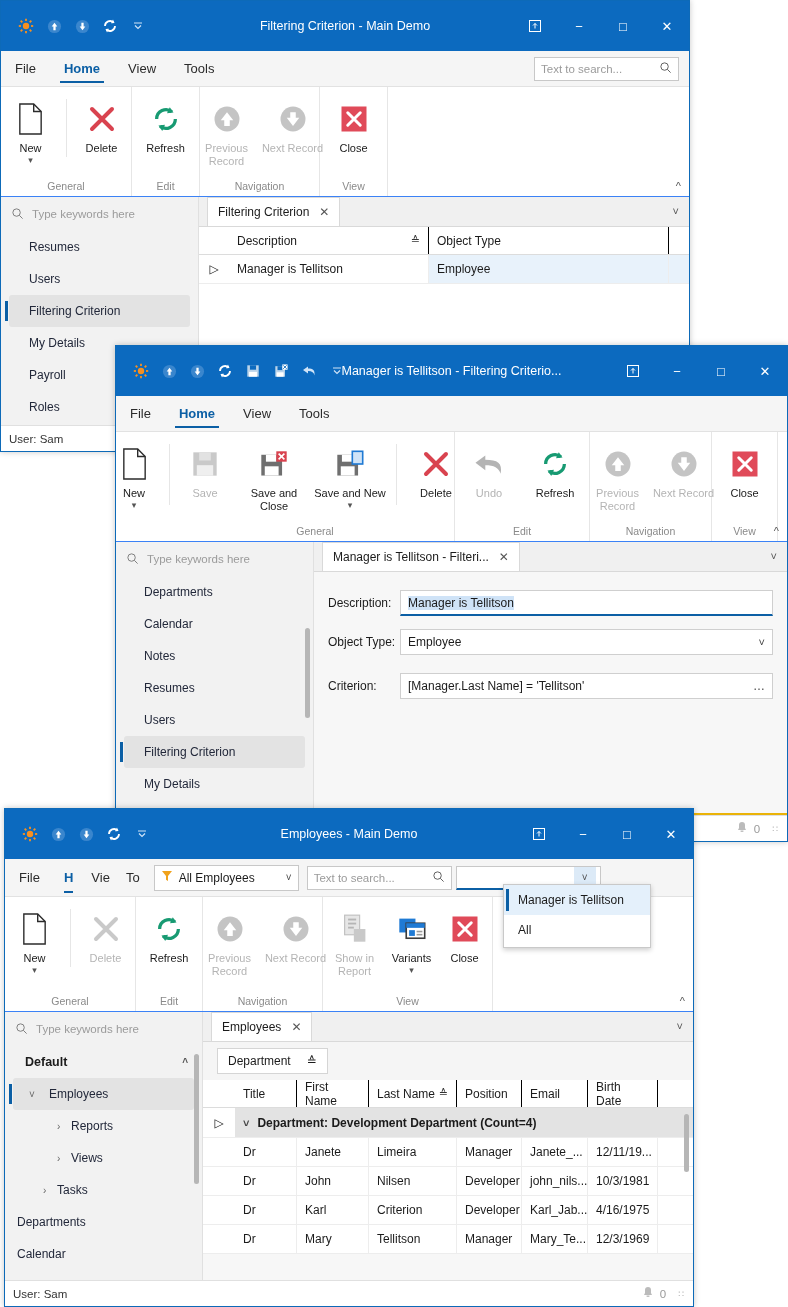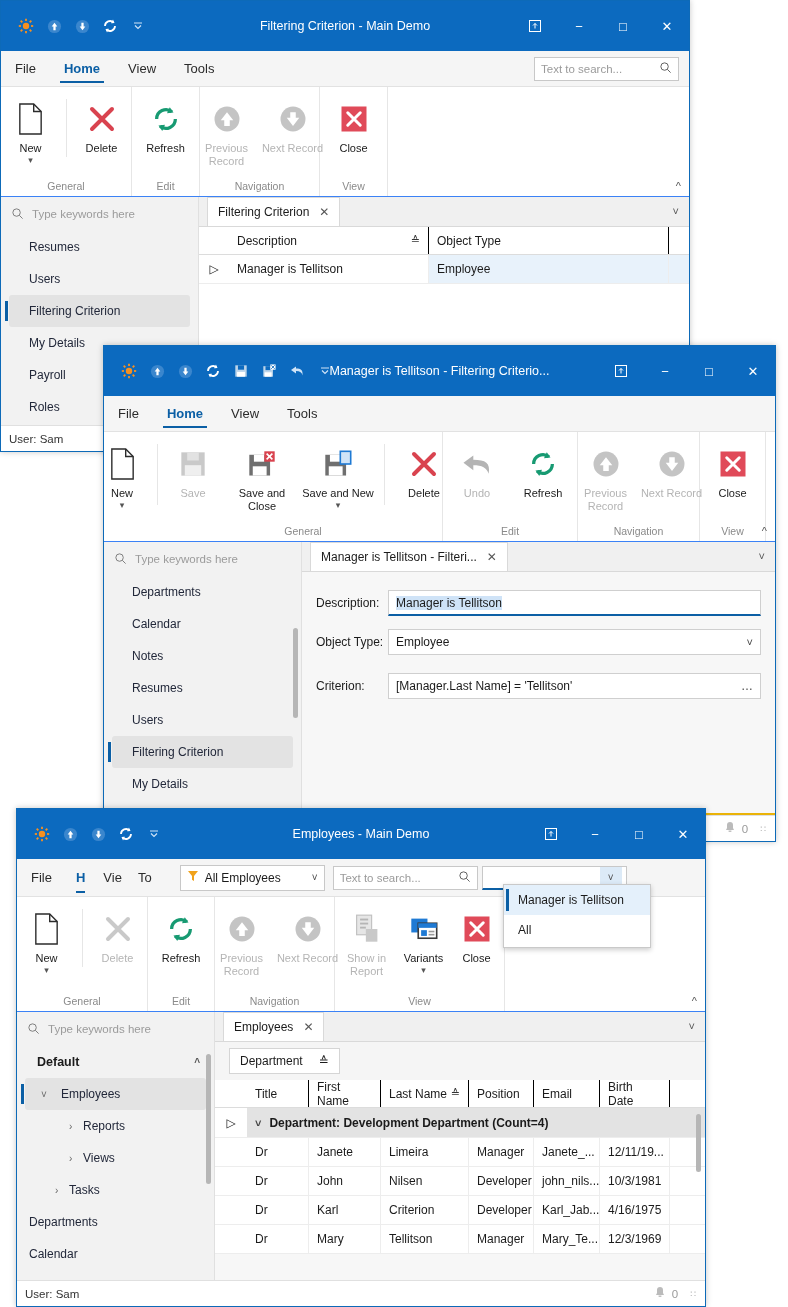"Manager is Tellitson - Filtering" div.win { left: 103px -> 115px }
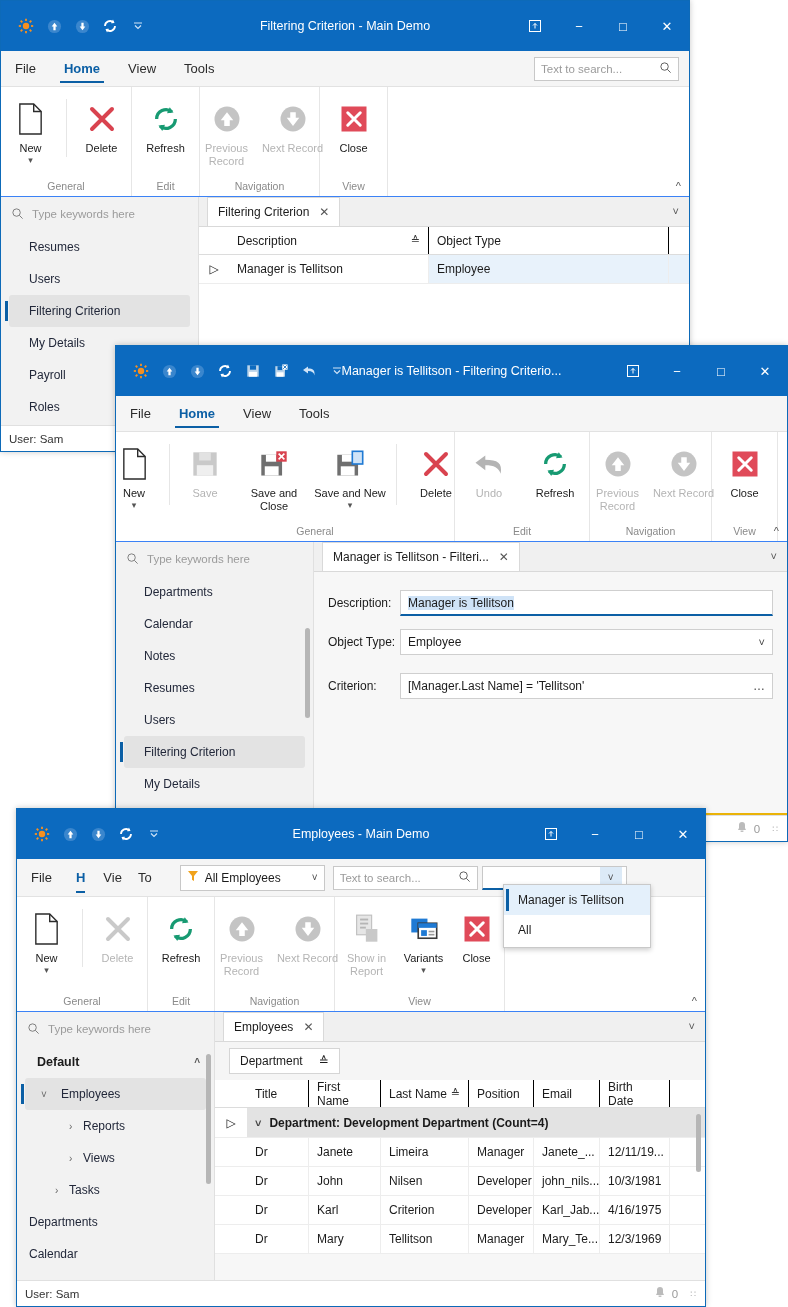"Employees - Main Demo" div.win { left: 16px -> 4px }
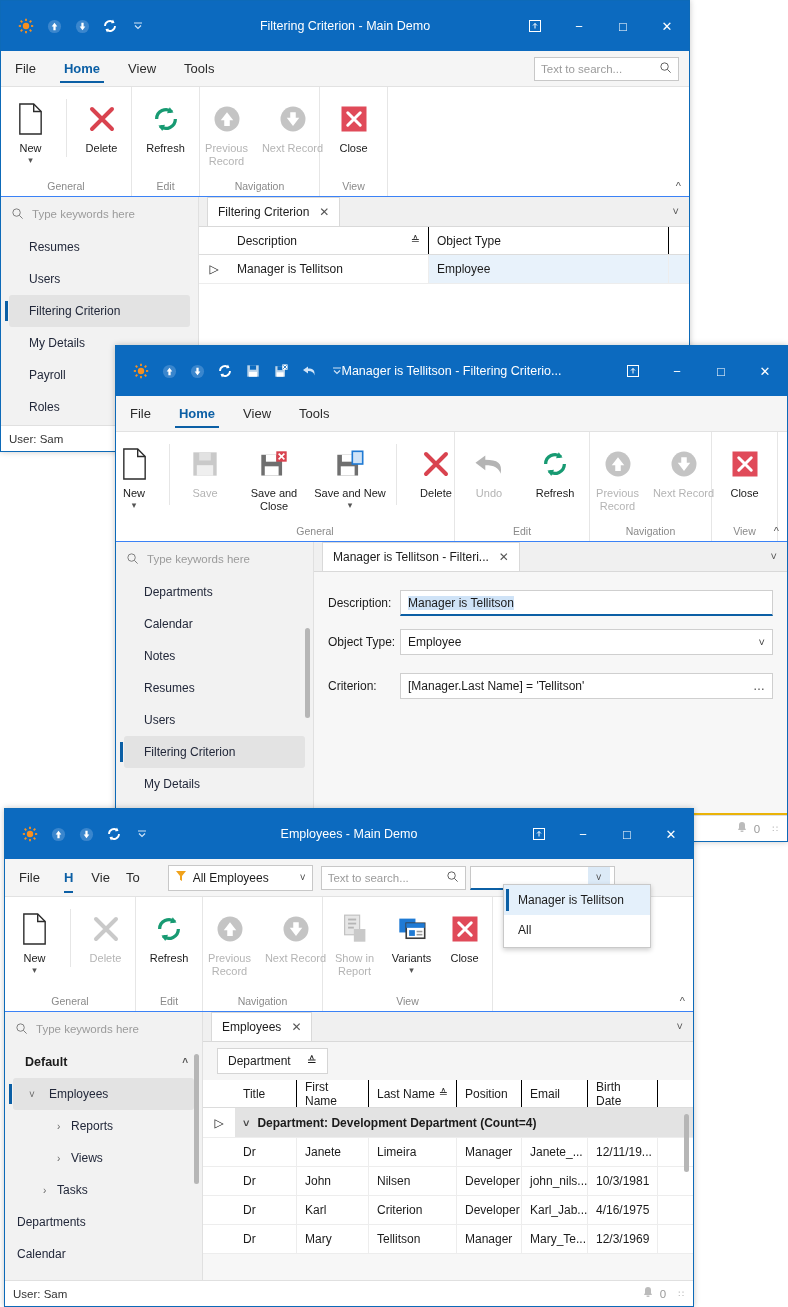"All Employees" div.filtcombo { margin-left: 20px -> 6px }
